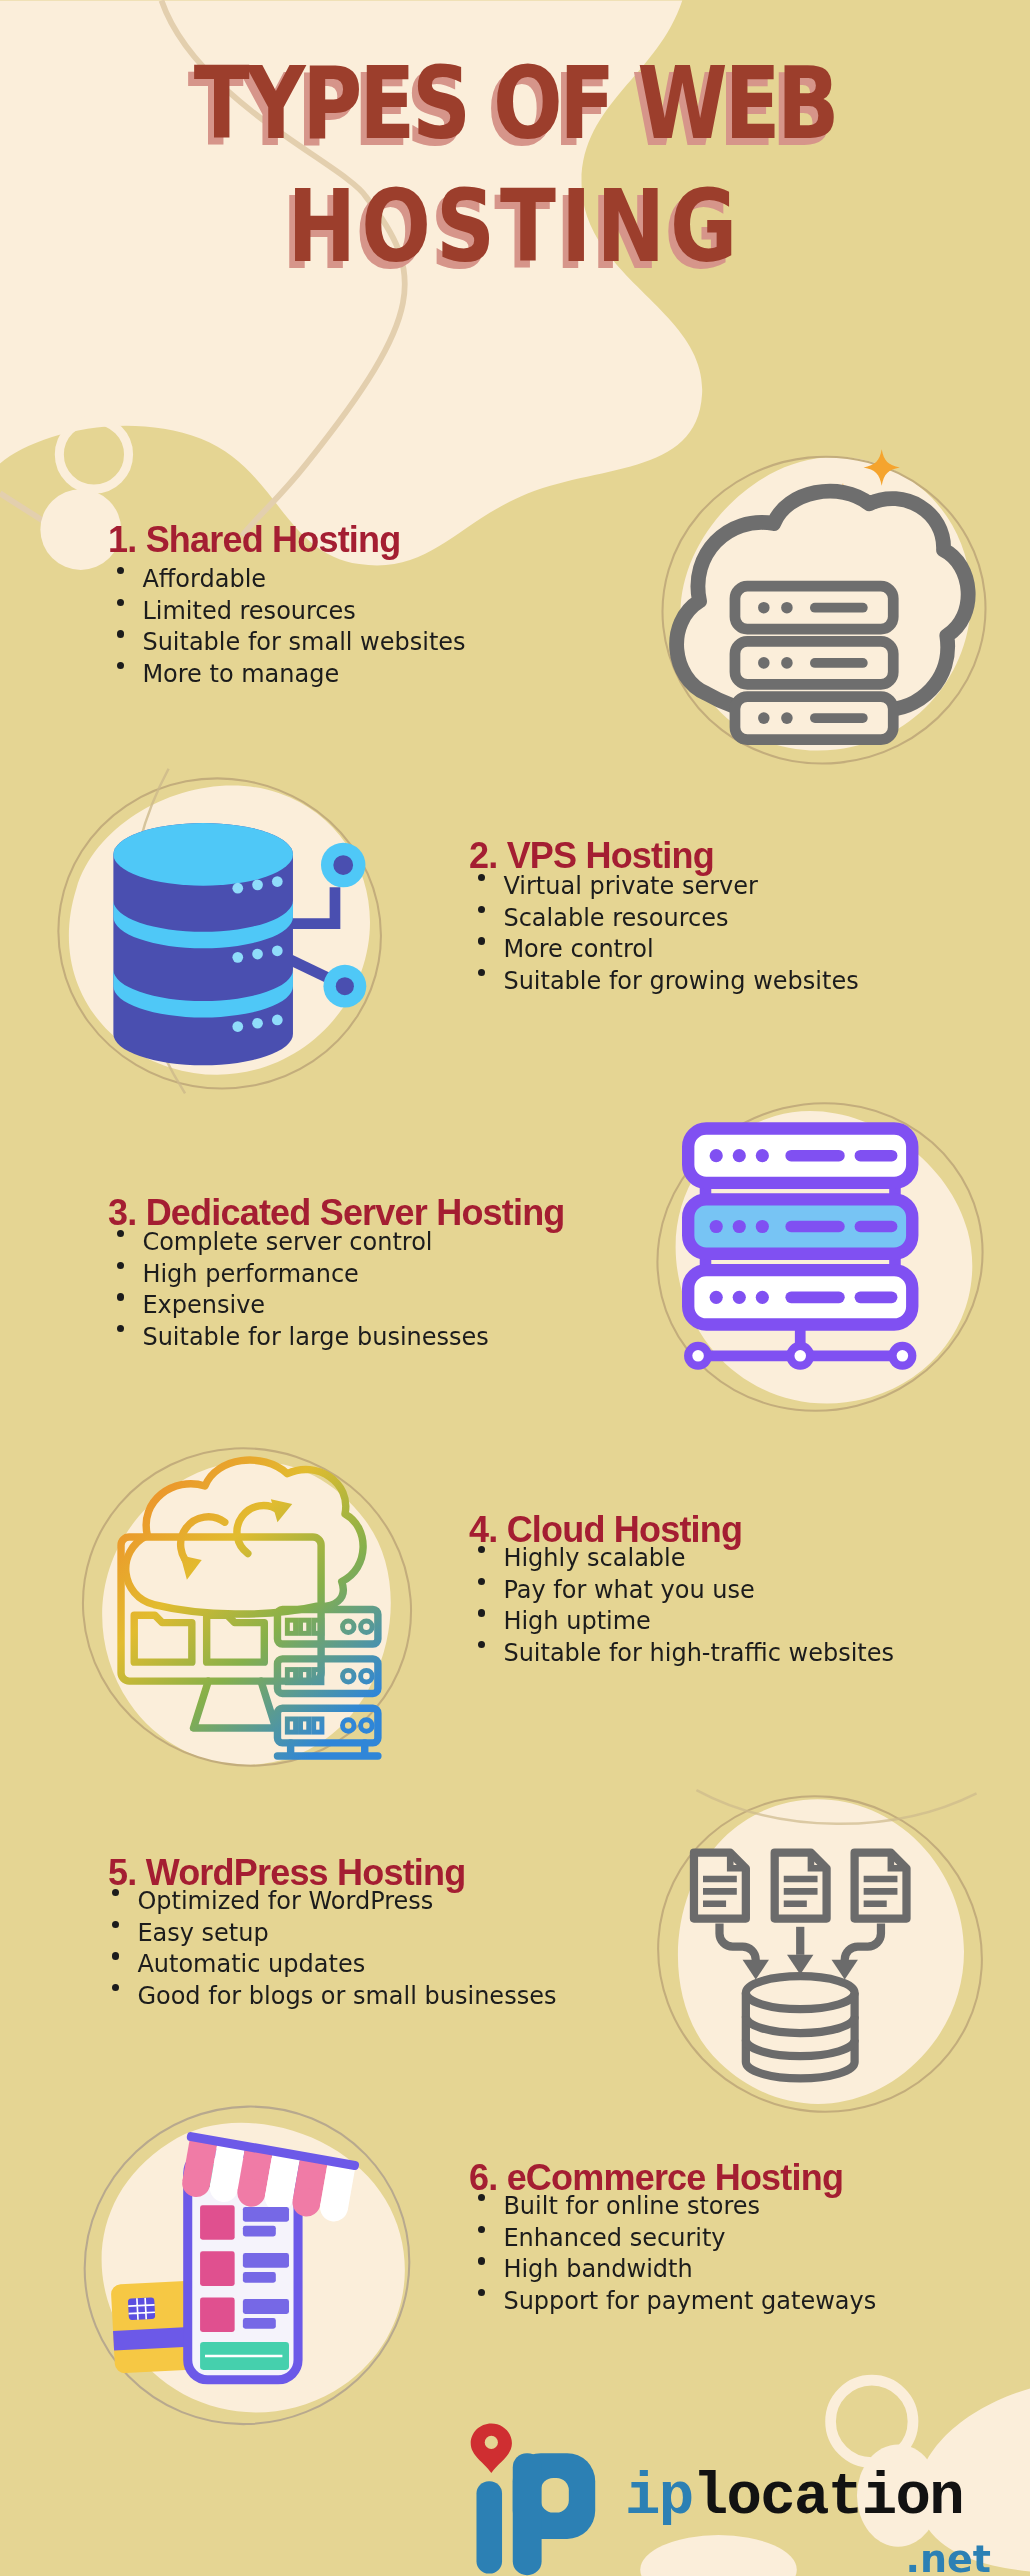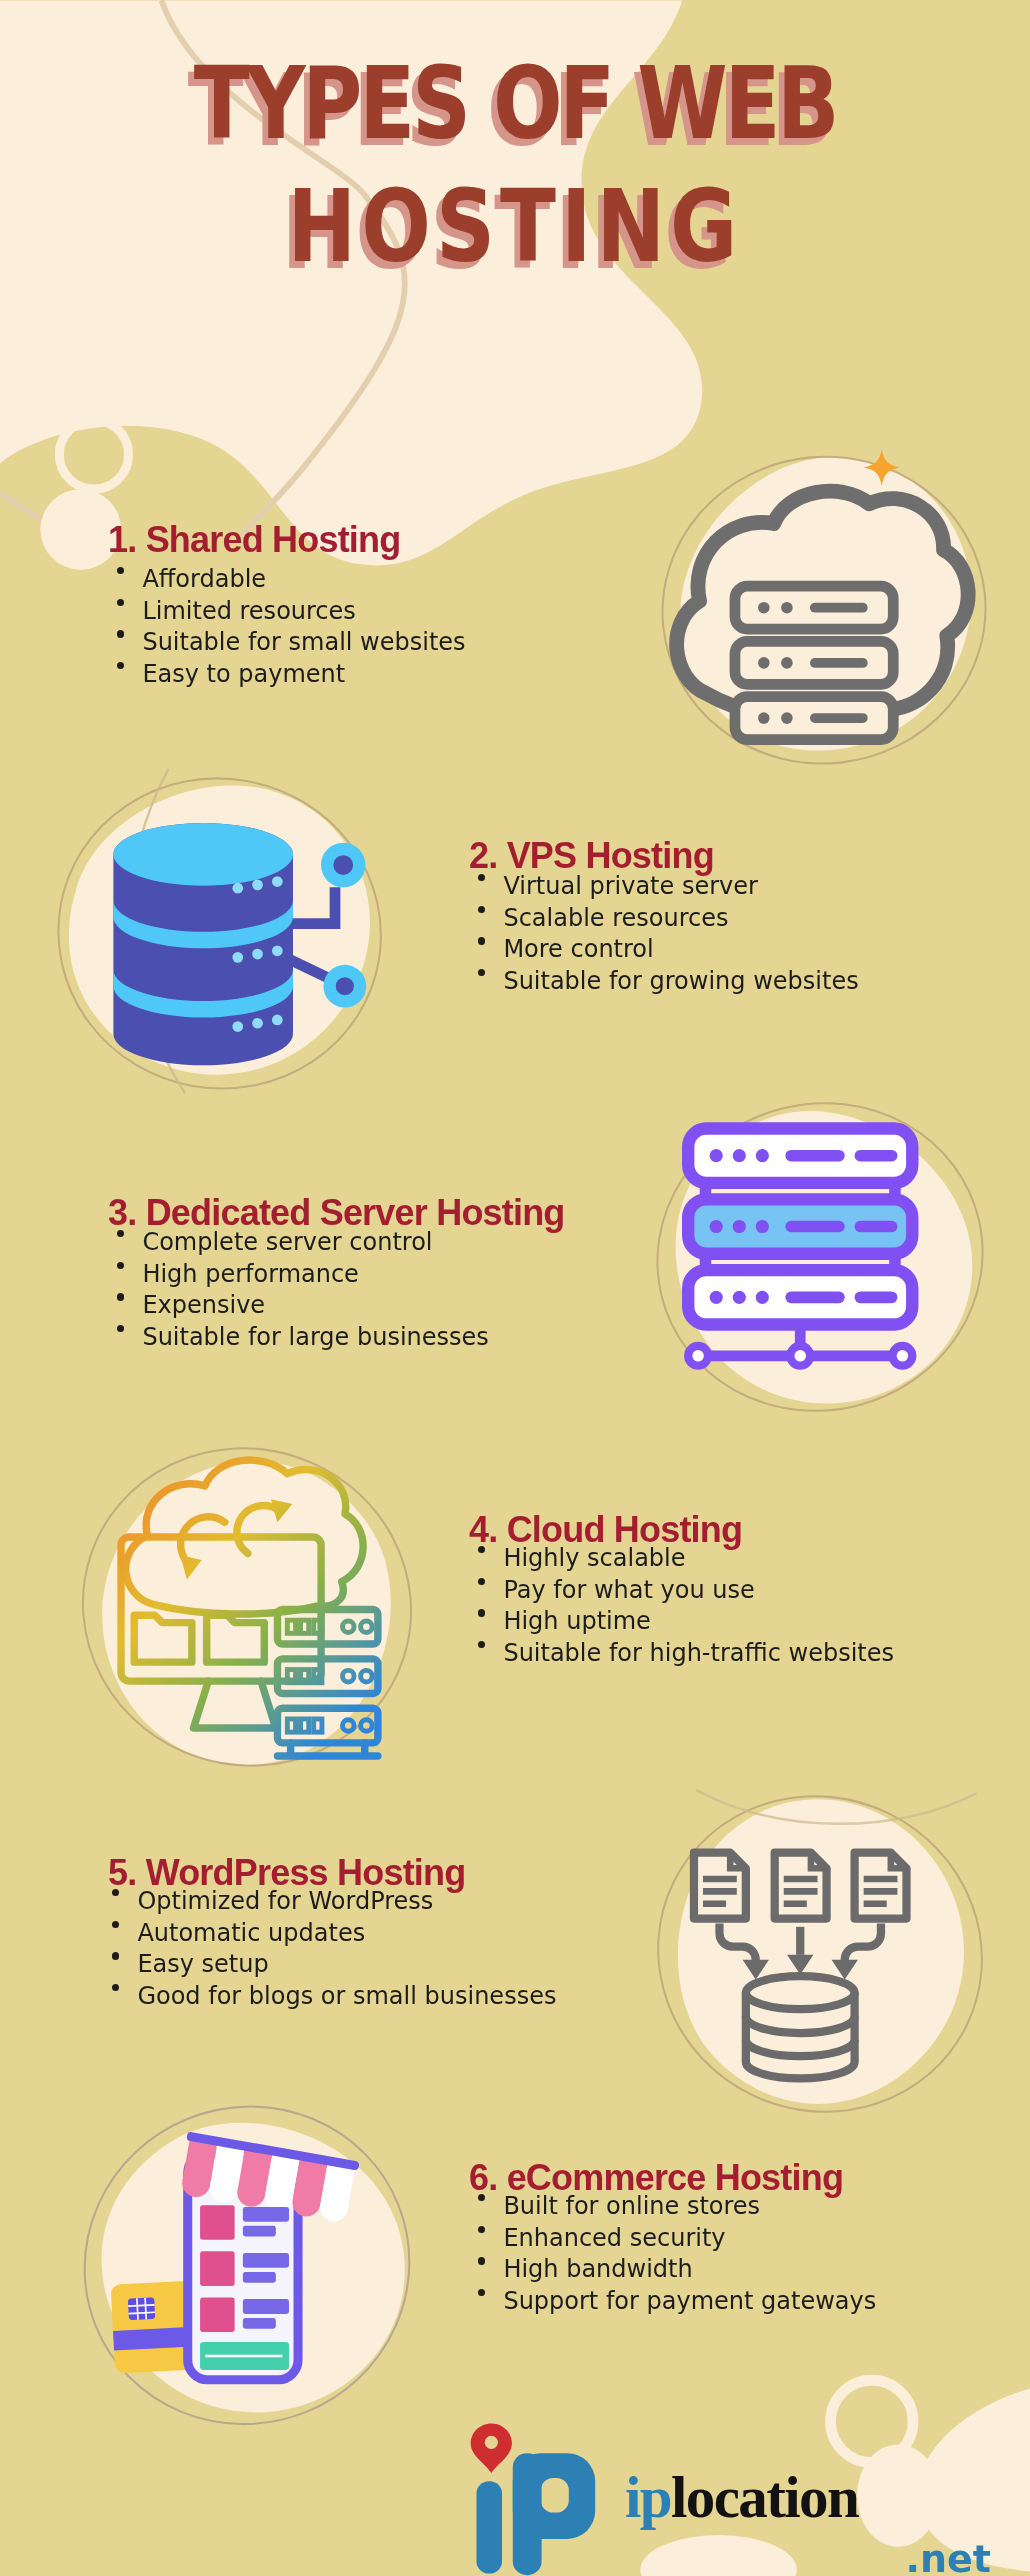"Easy to payment" span { text: Easy to payment -> More to manage }
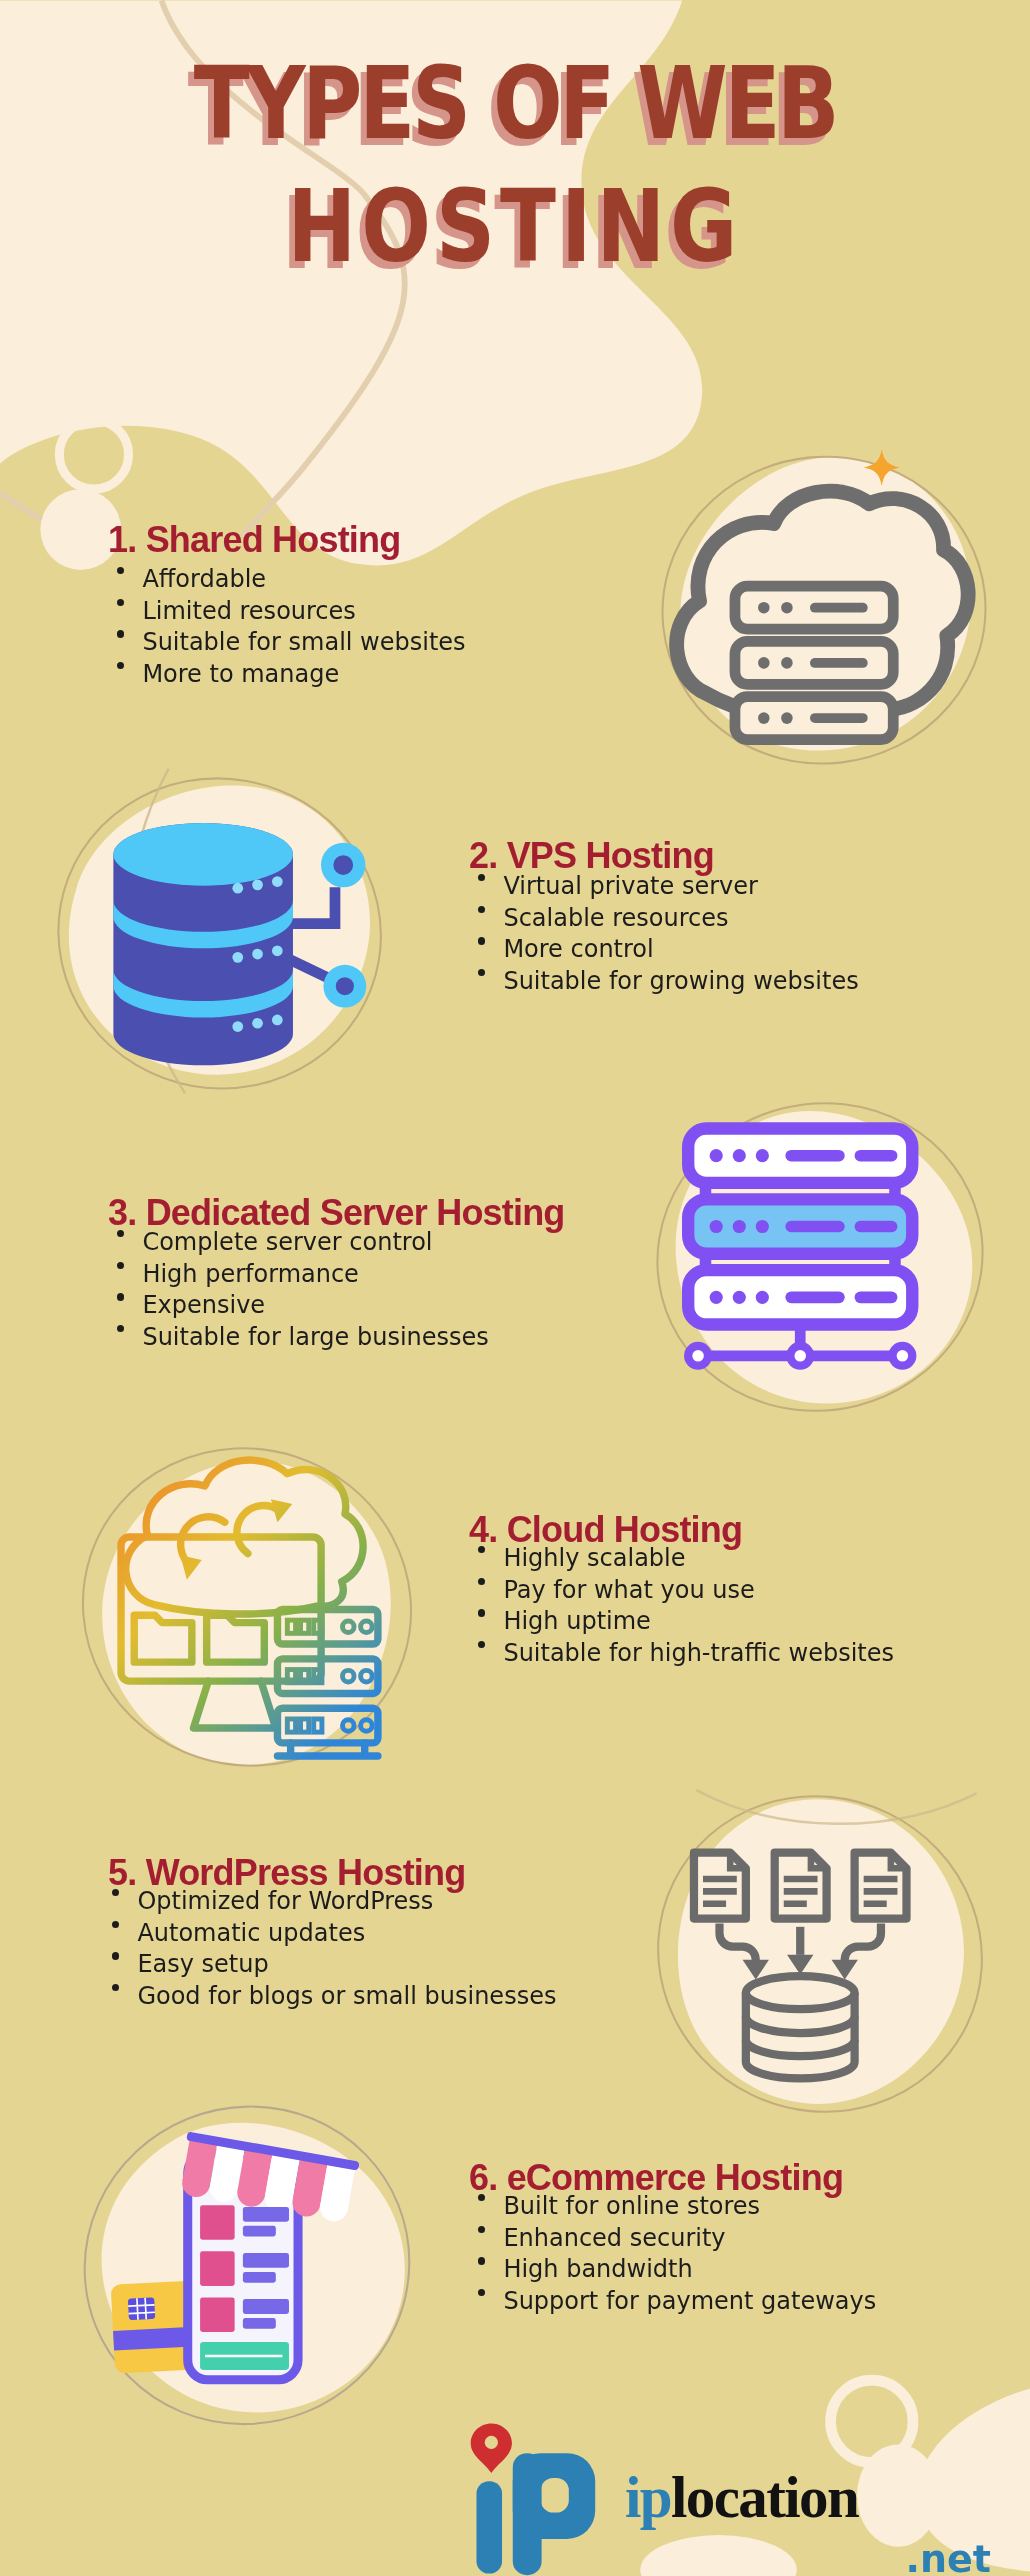"Automatic updates" div.bullet-row { order: before "Easy setup" -> after "Easy setup" }
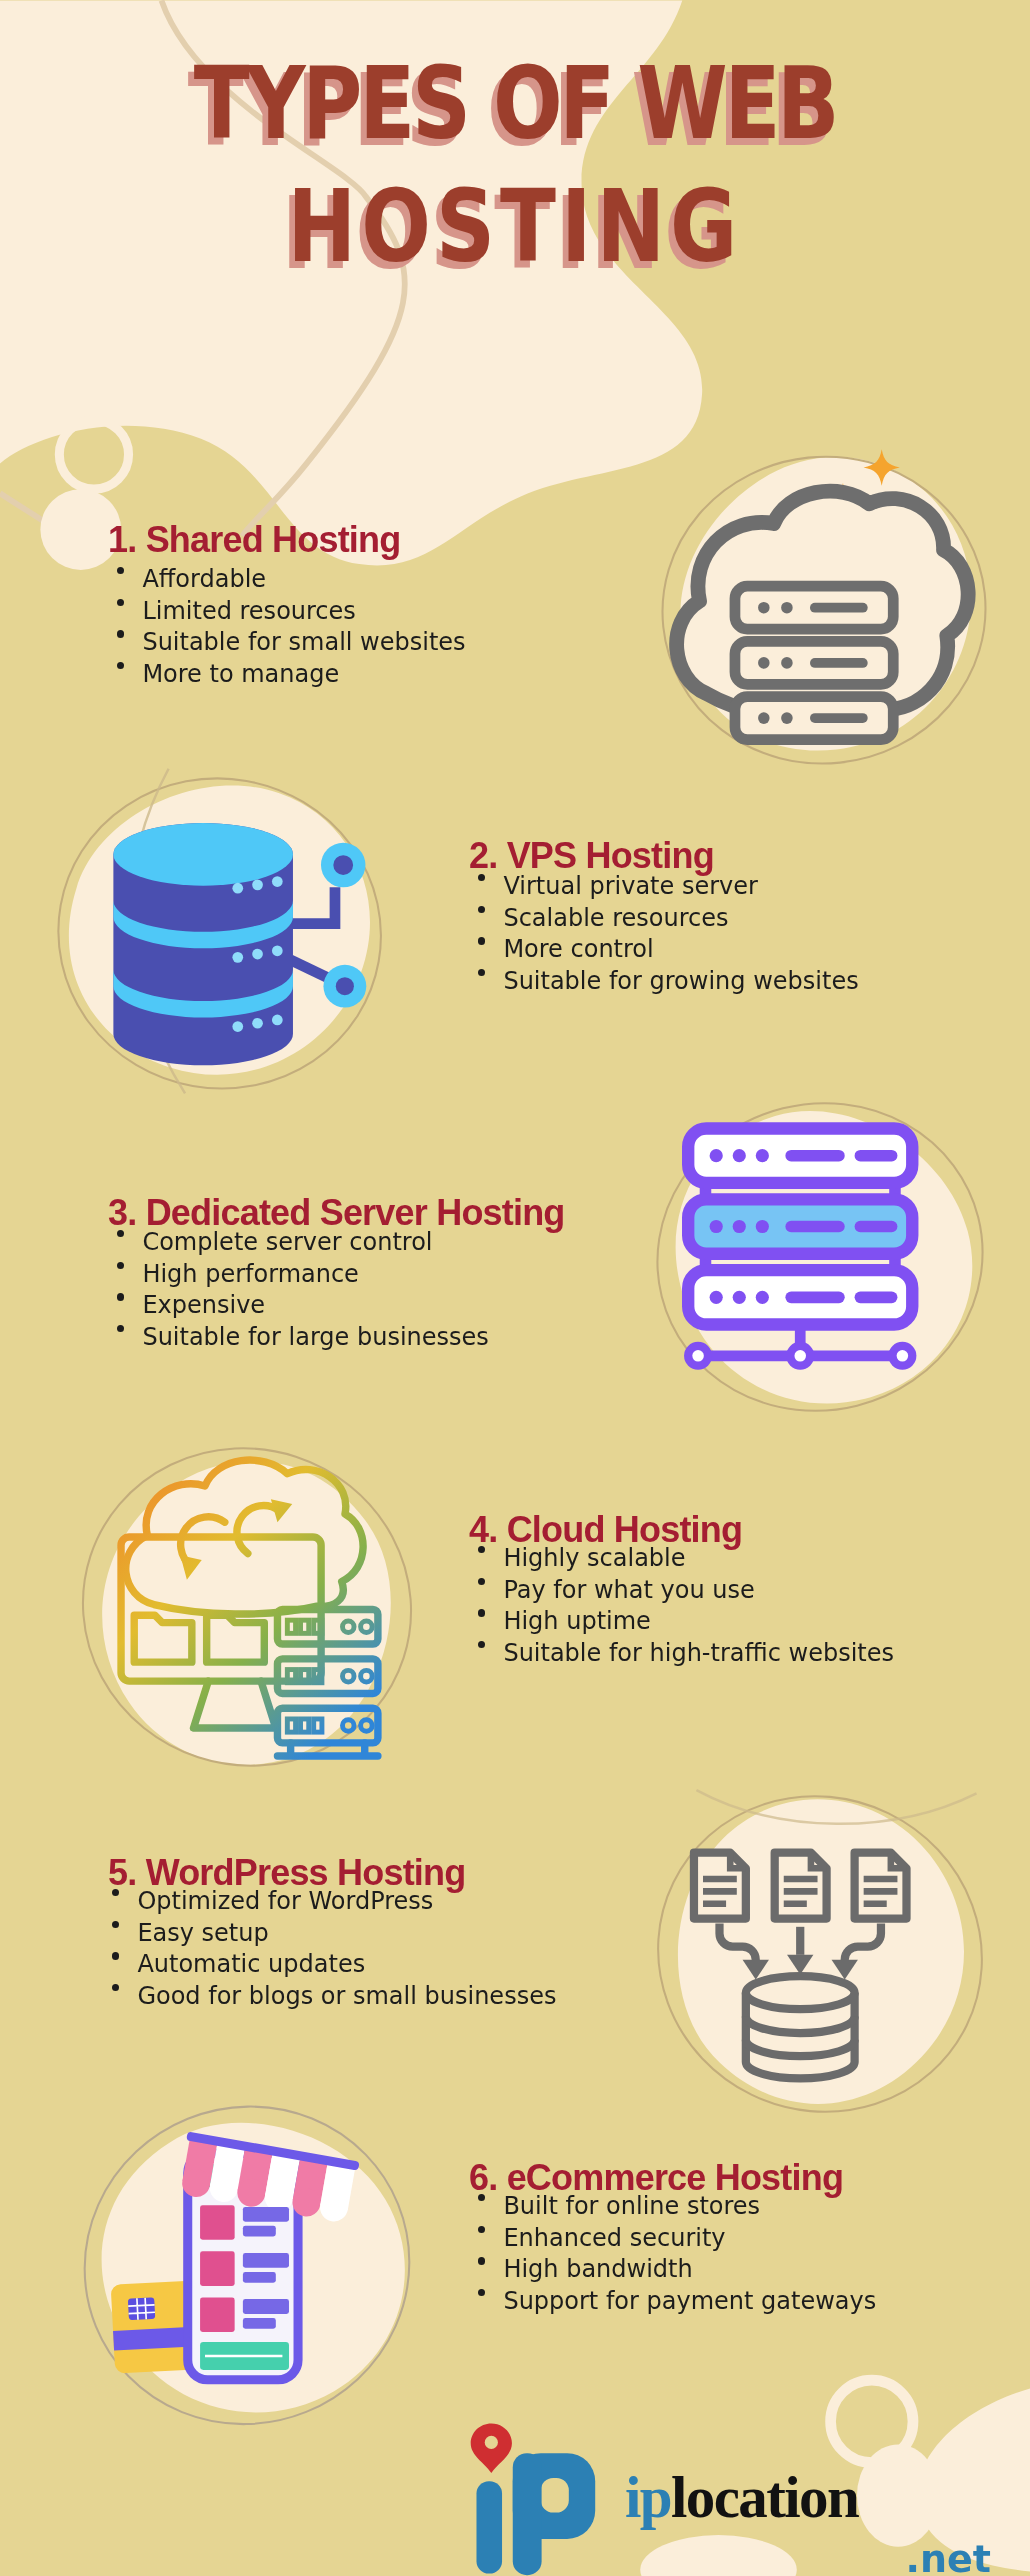"iplocation" .logo-text { font-family: Liberation Serif, serif -> Liberation Mono, monospace }
